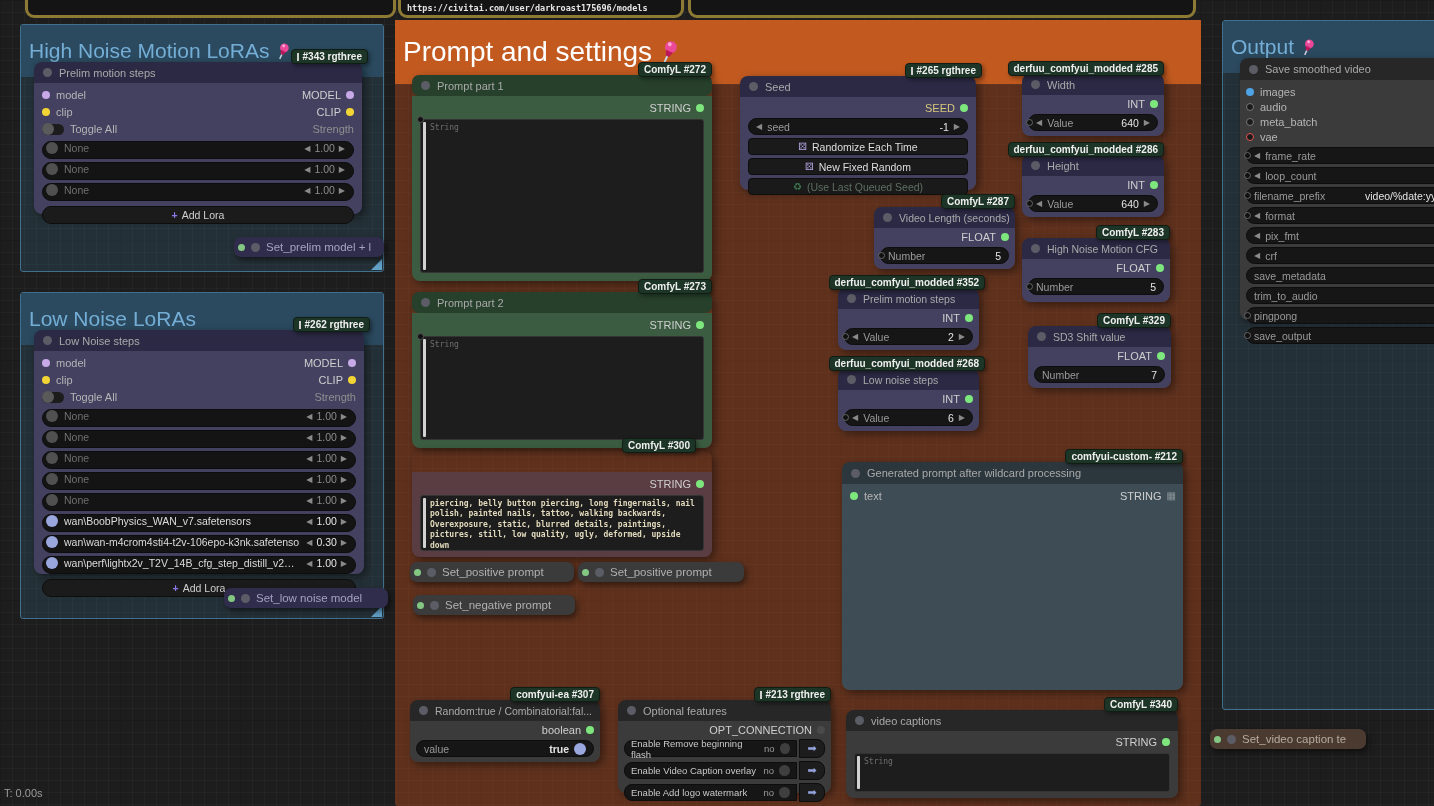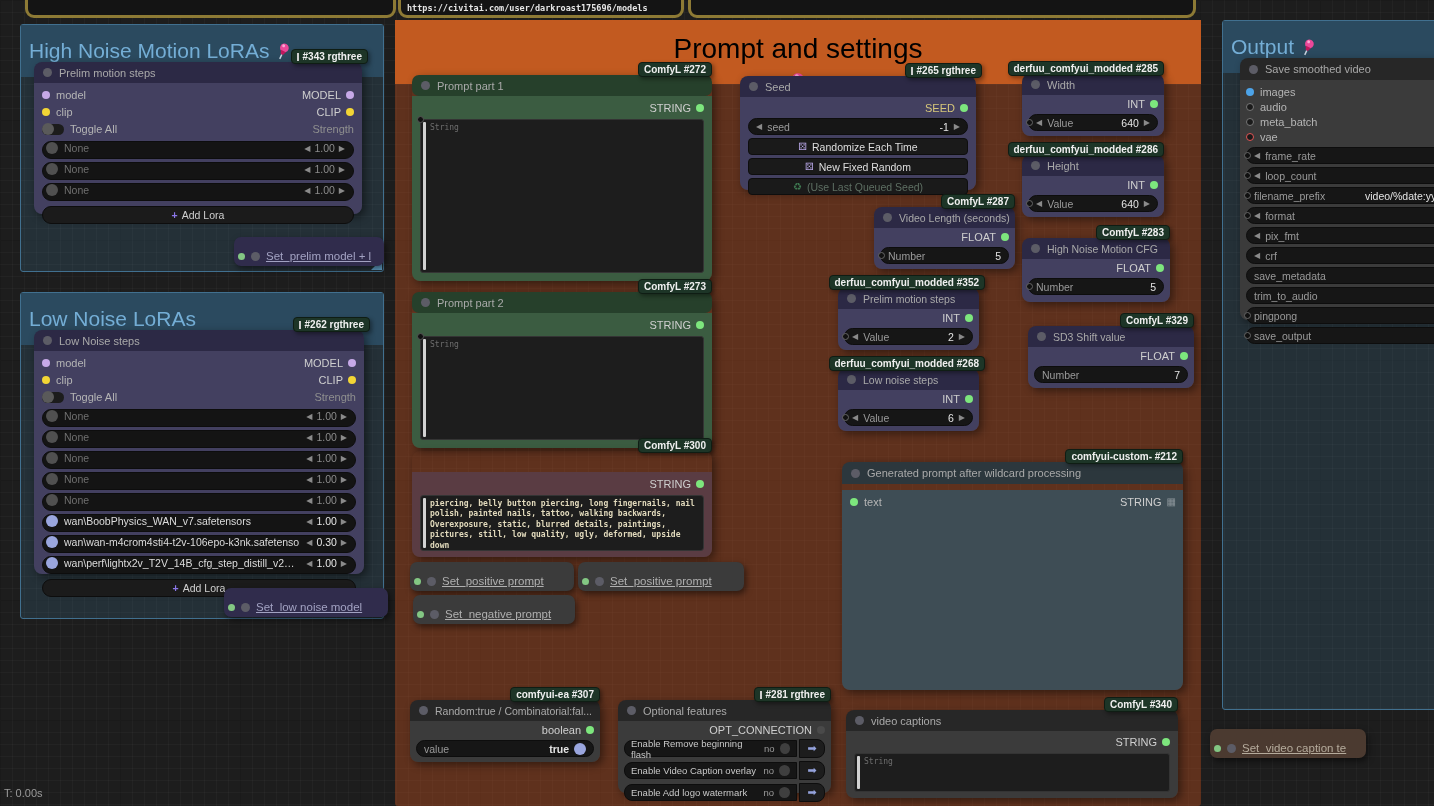"Prompt and settings" .g-orange .g-title { color: #000000 -> #ffffff; flex-direction: column -> none }
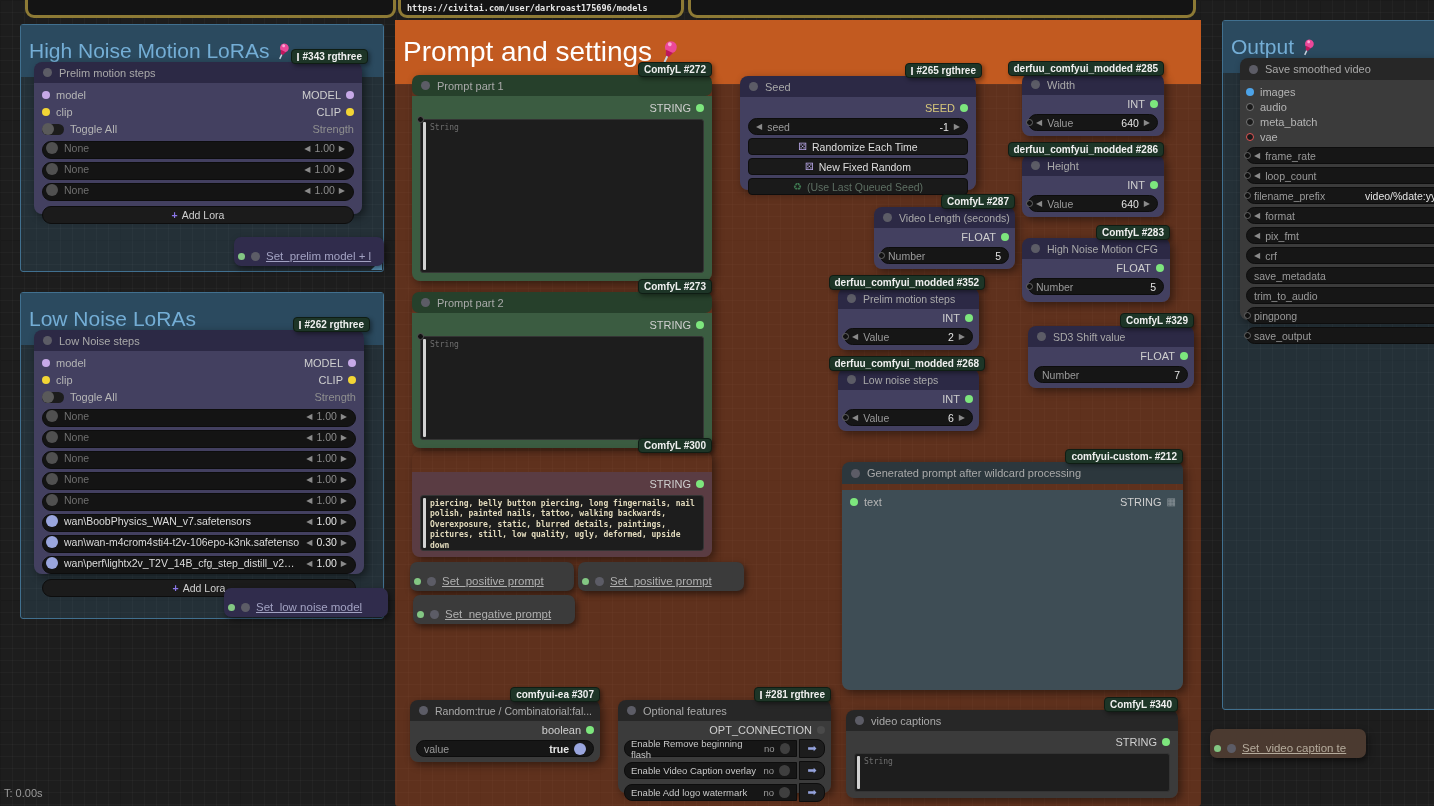"Set_prelim model + l" .setnd { padding: 9px 10px 0 4px -> 0 10px 0 4px; text-decoration: underline -> none }
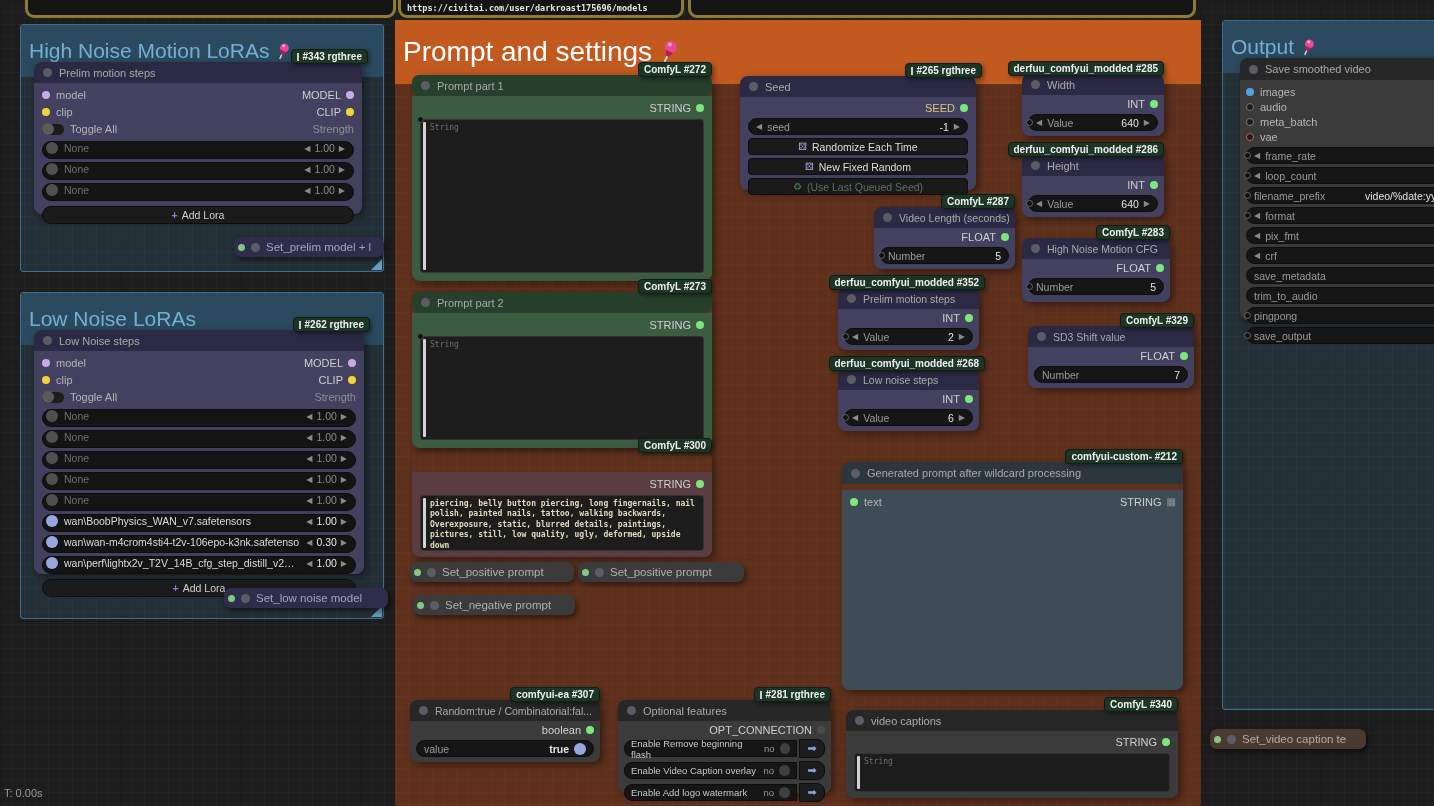"ComfyL #329" div.nd { width: 166px -> 143px }
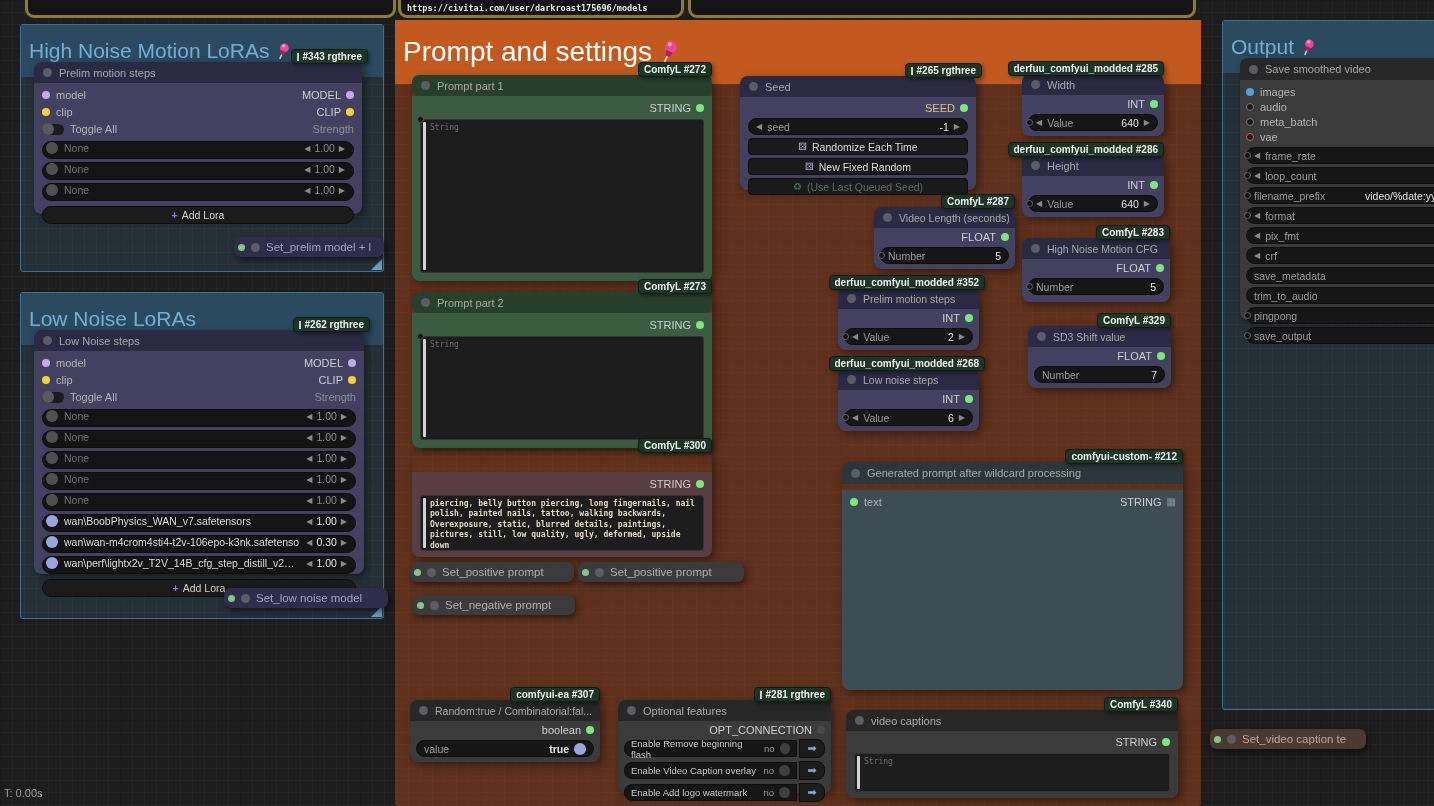"ComfyL #300" div.badge { right: 0 -> 16px }
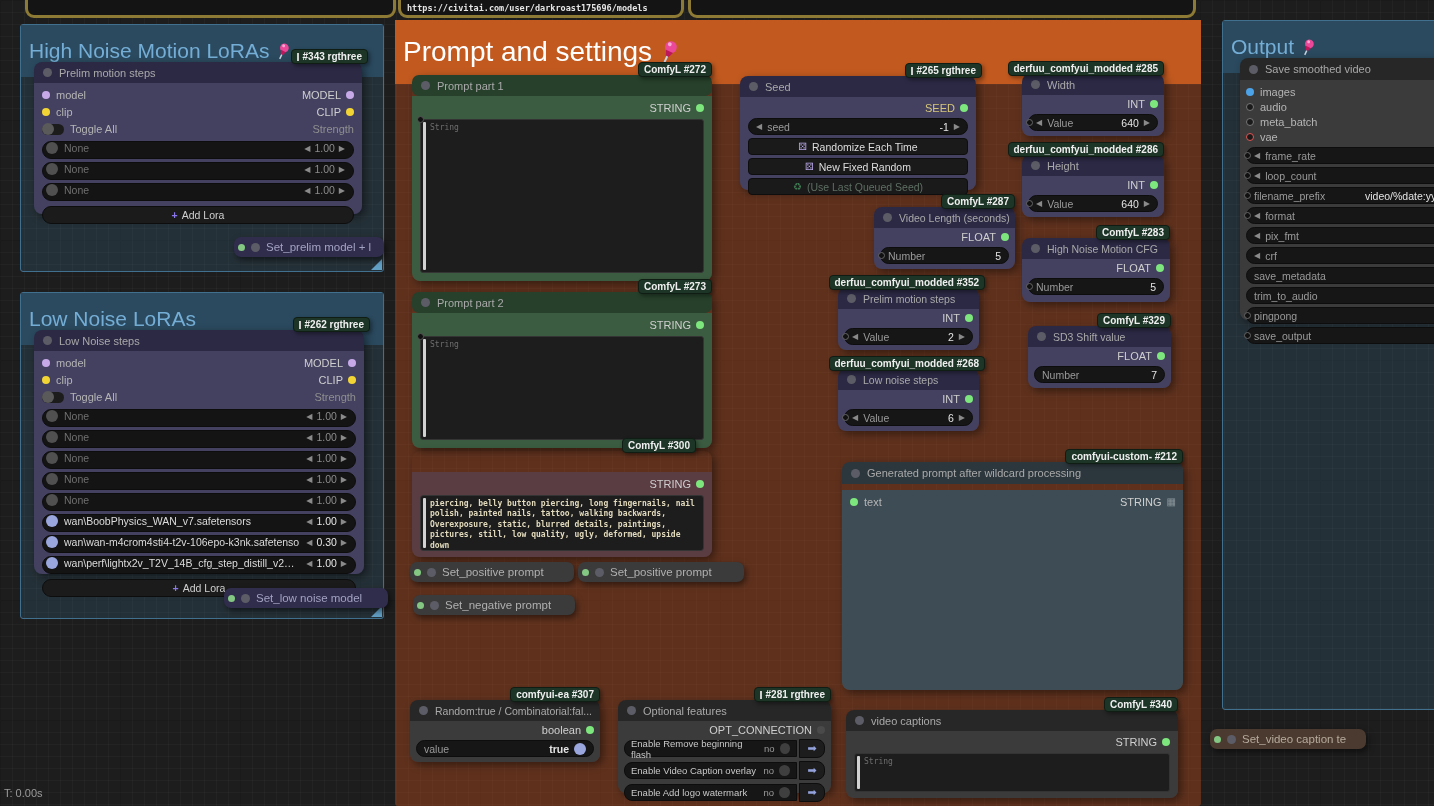"text" div.bd { top: 28px -> 22px }
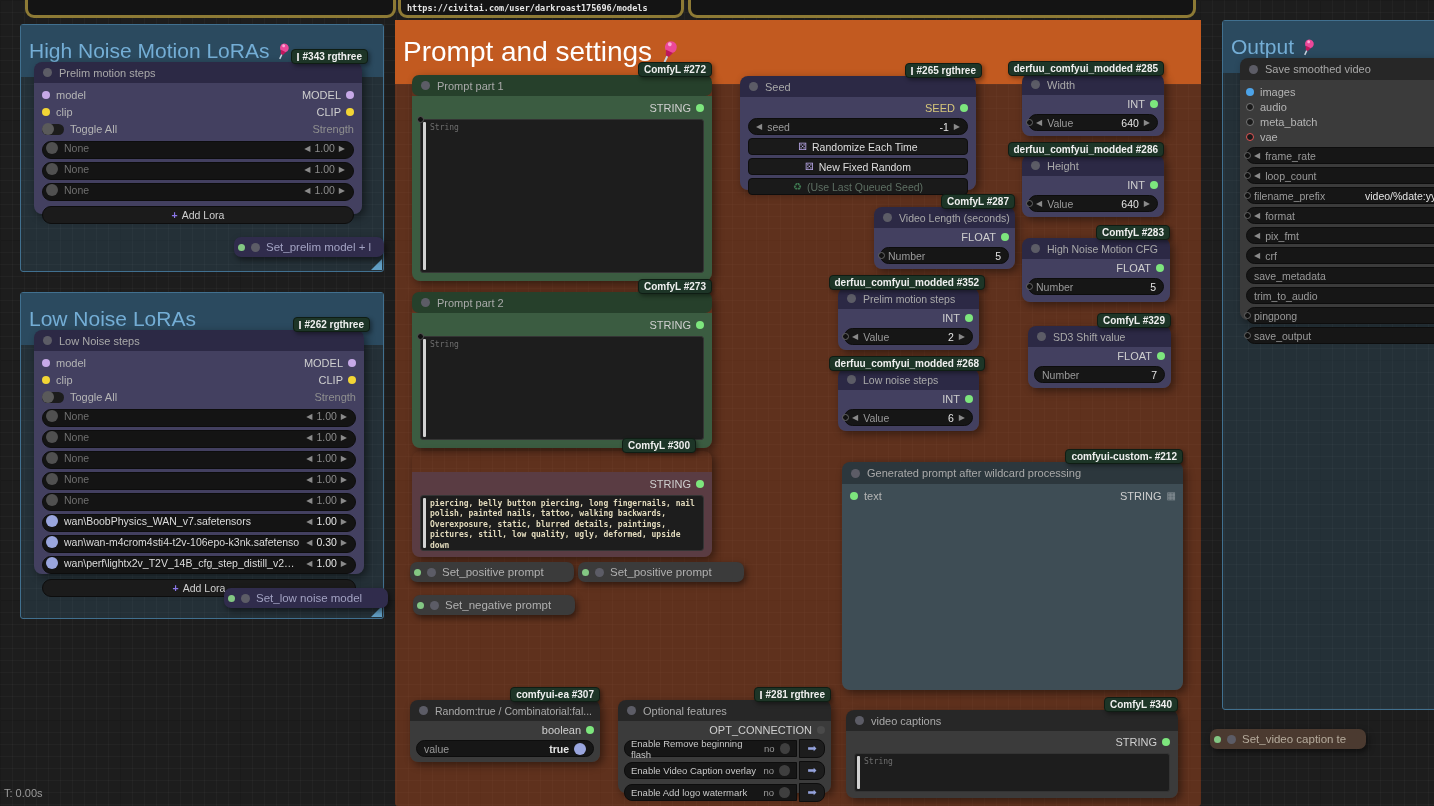"#281 rgthree" div.badge { text: 281 -> 213 }
